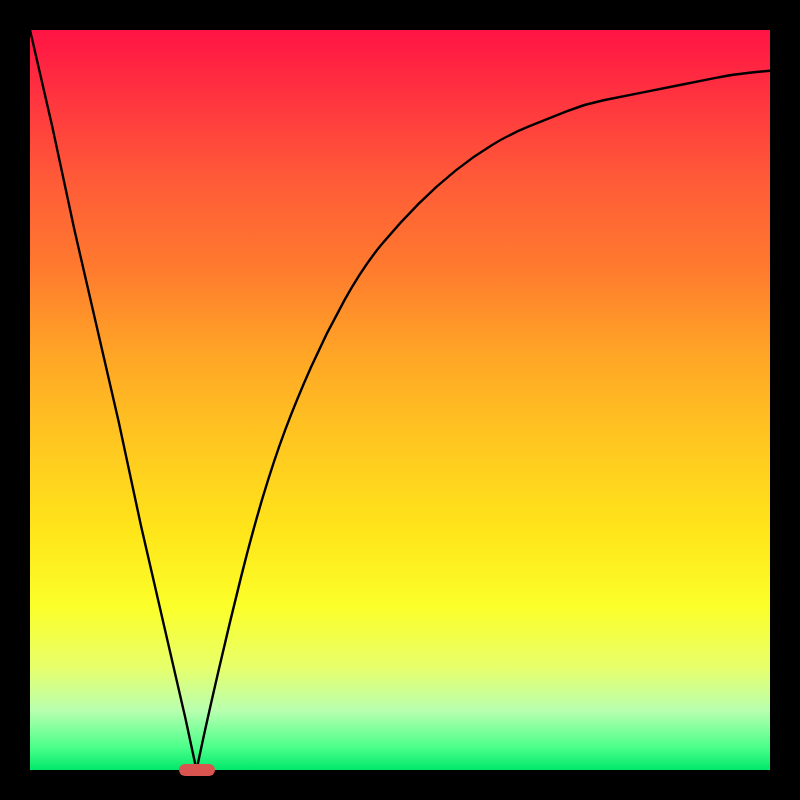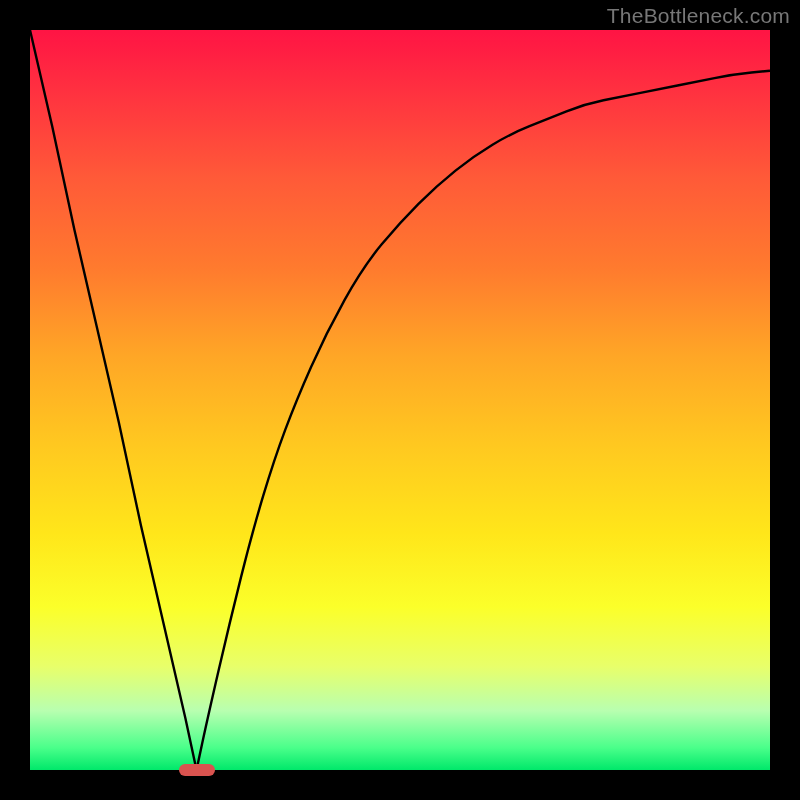"TheBottleneck.com" div.watermark { html: <div>TheBottleneck.com</div> -> none }
